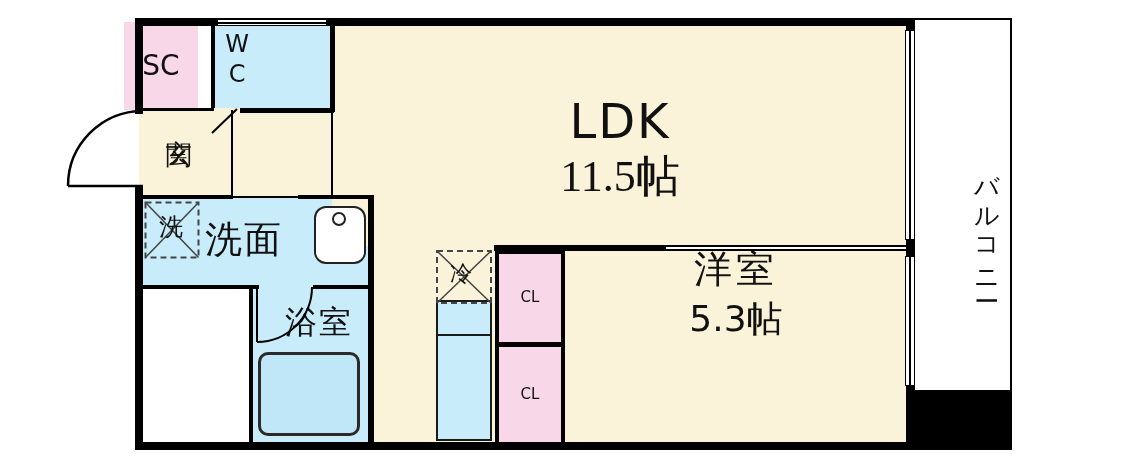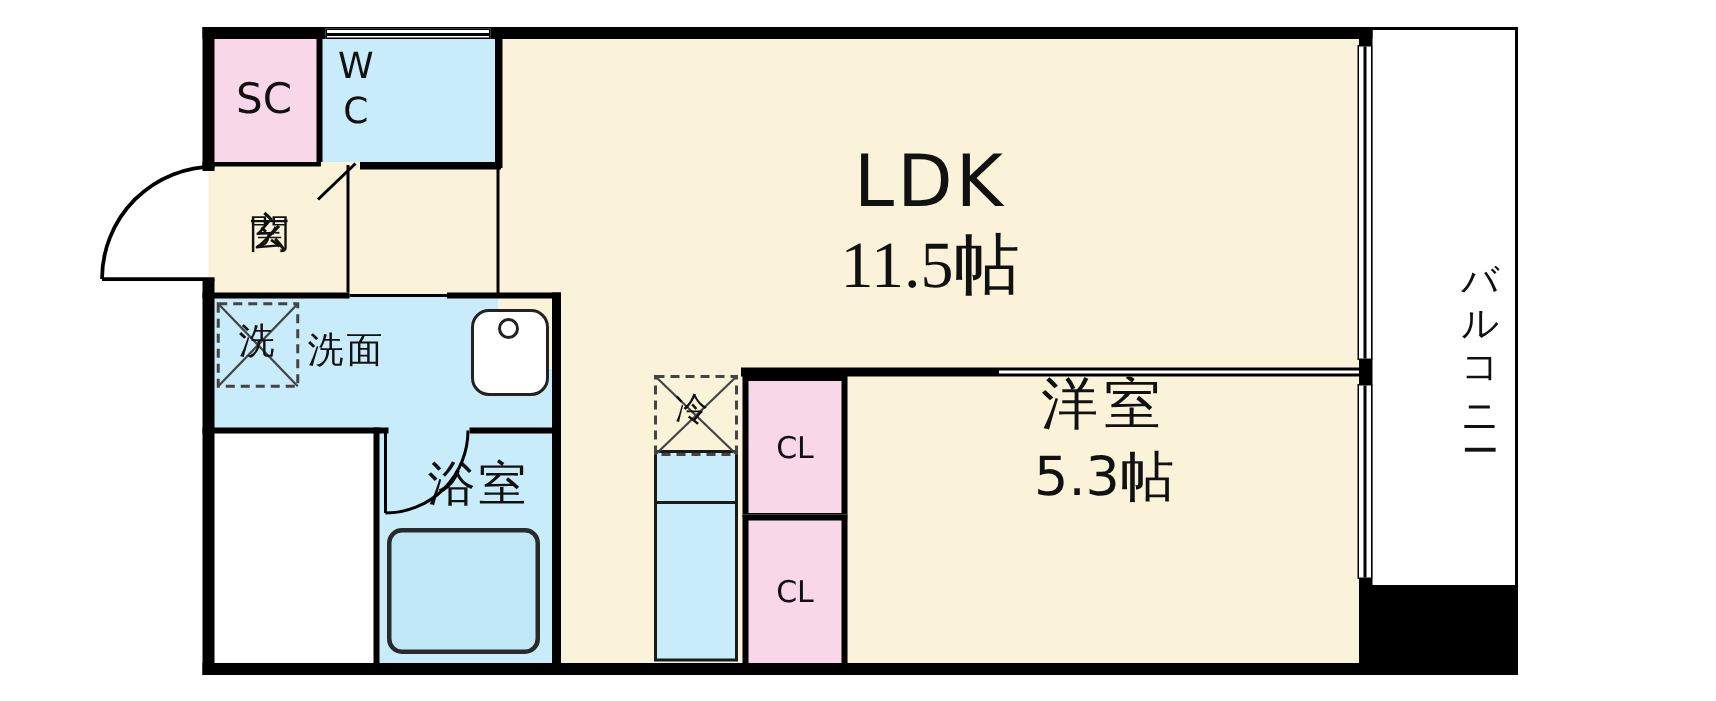"SC" .f-sc { left: 139px -> 124px }
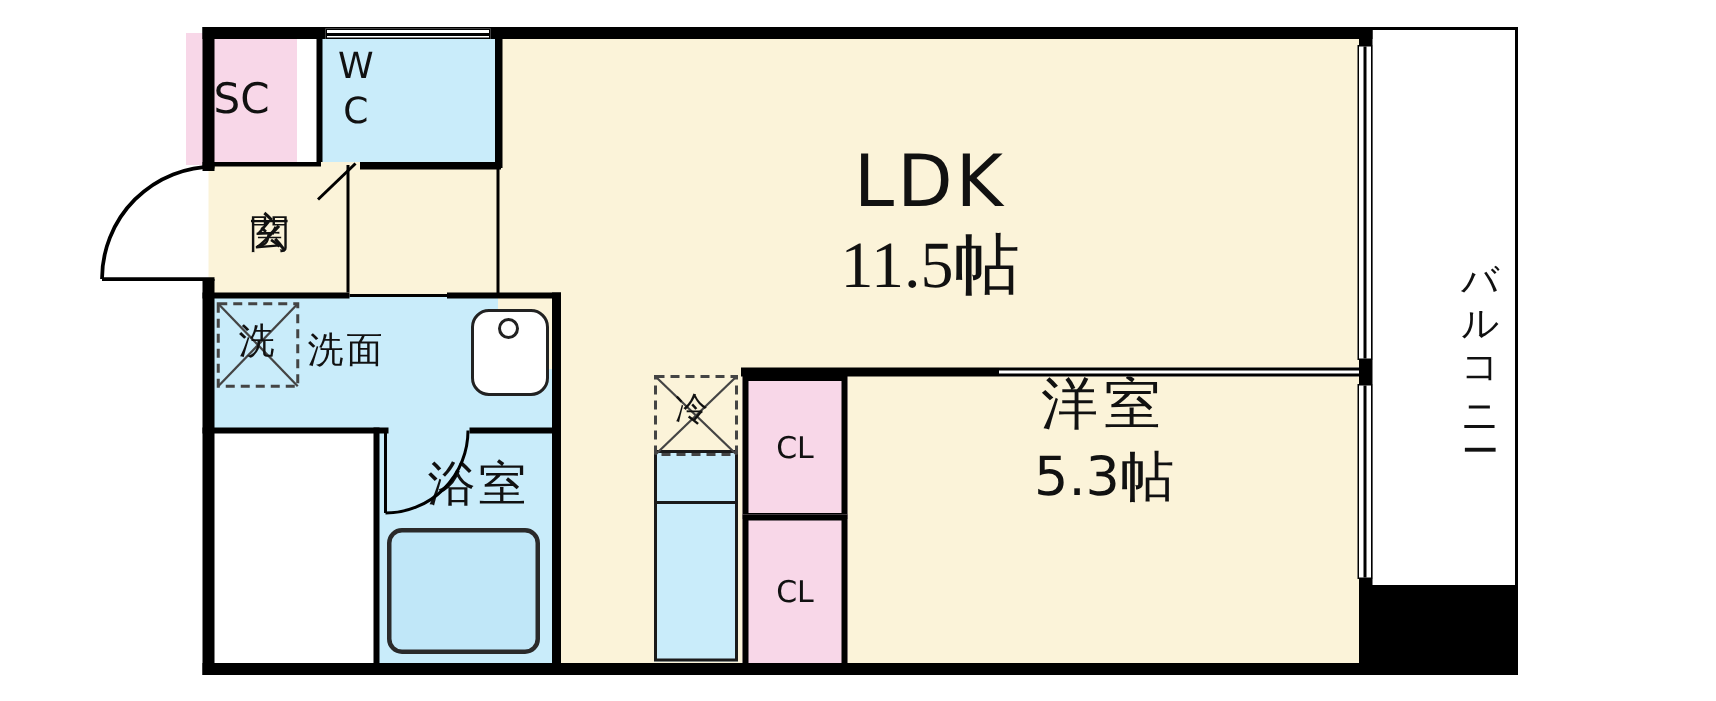"洗面" .l-wash { font-size: 24px -> 37px }
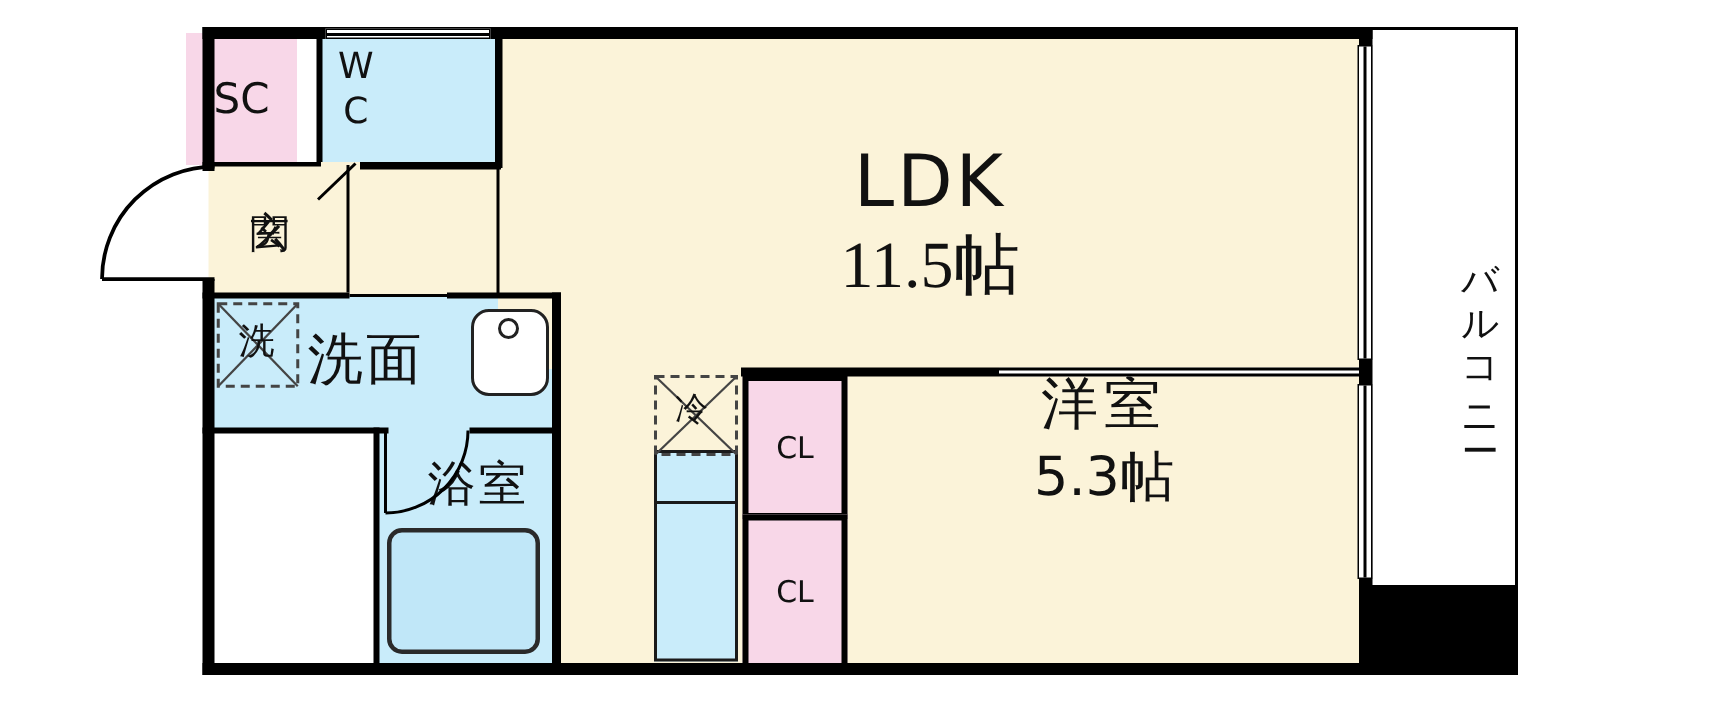"CL" .l-cl { font-size: 20px -> 15px }
